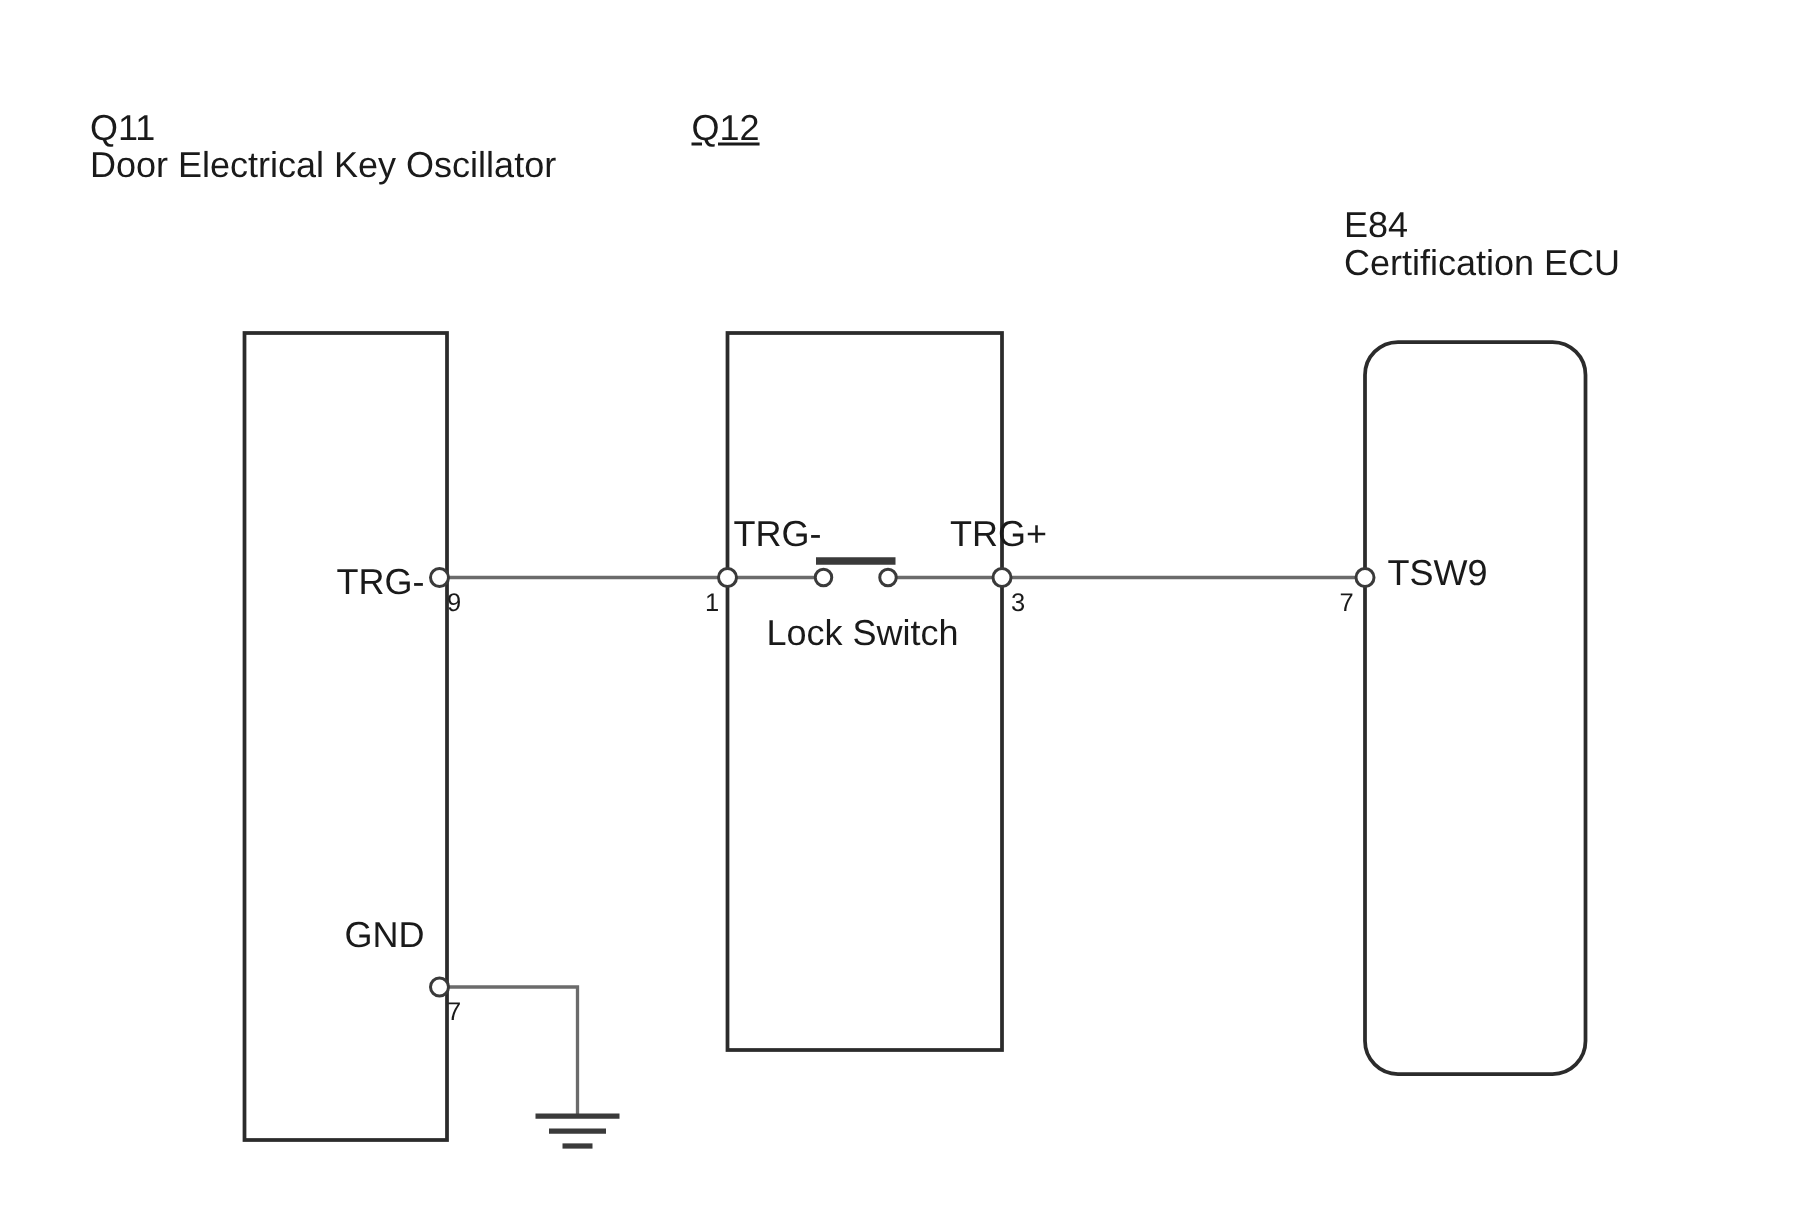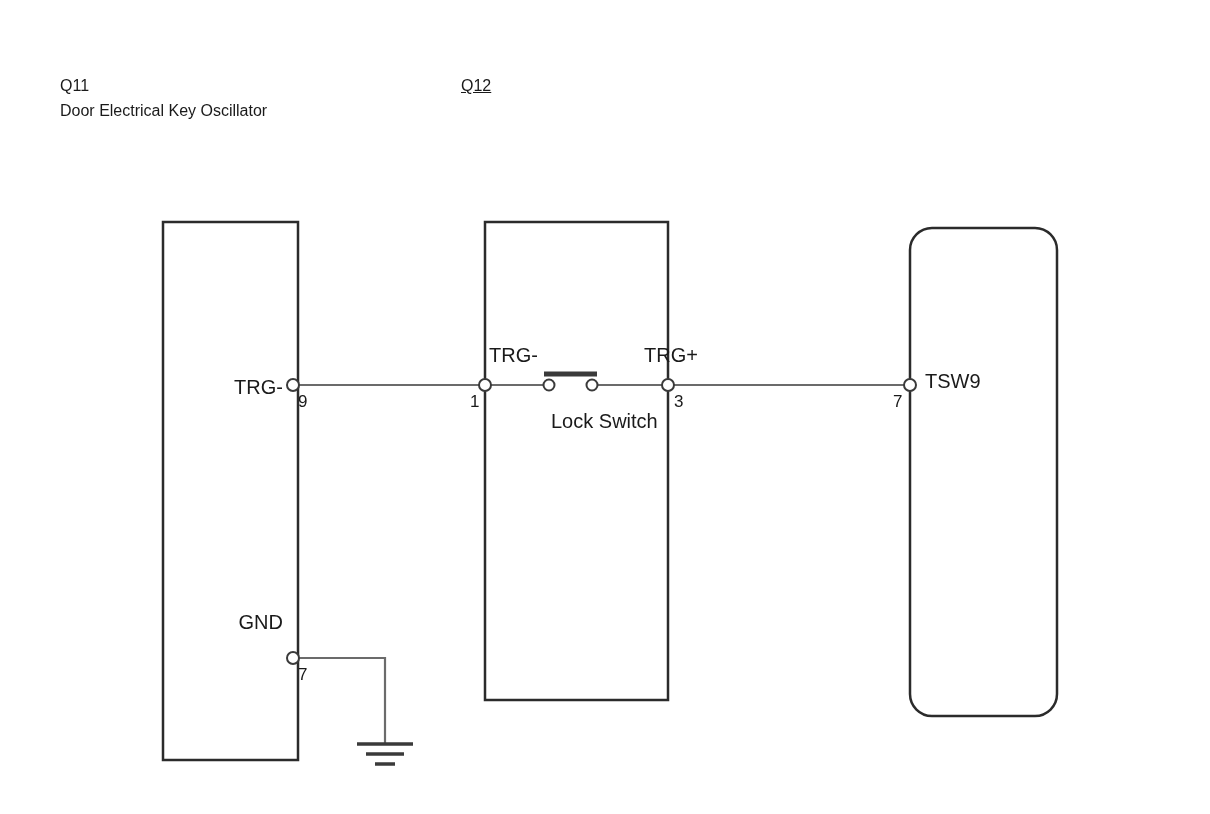"Q11" .comp-label { font-size: 16px -> 24px }
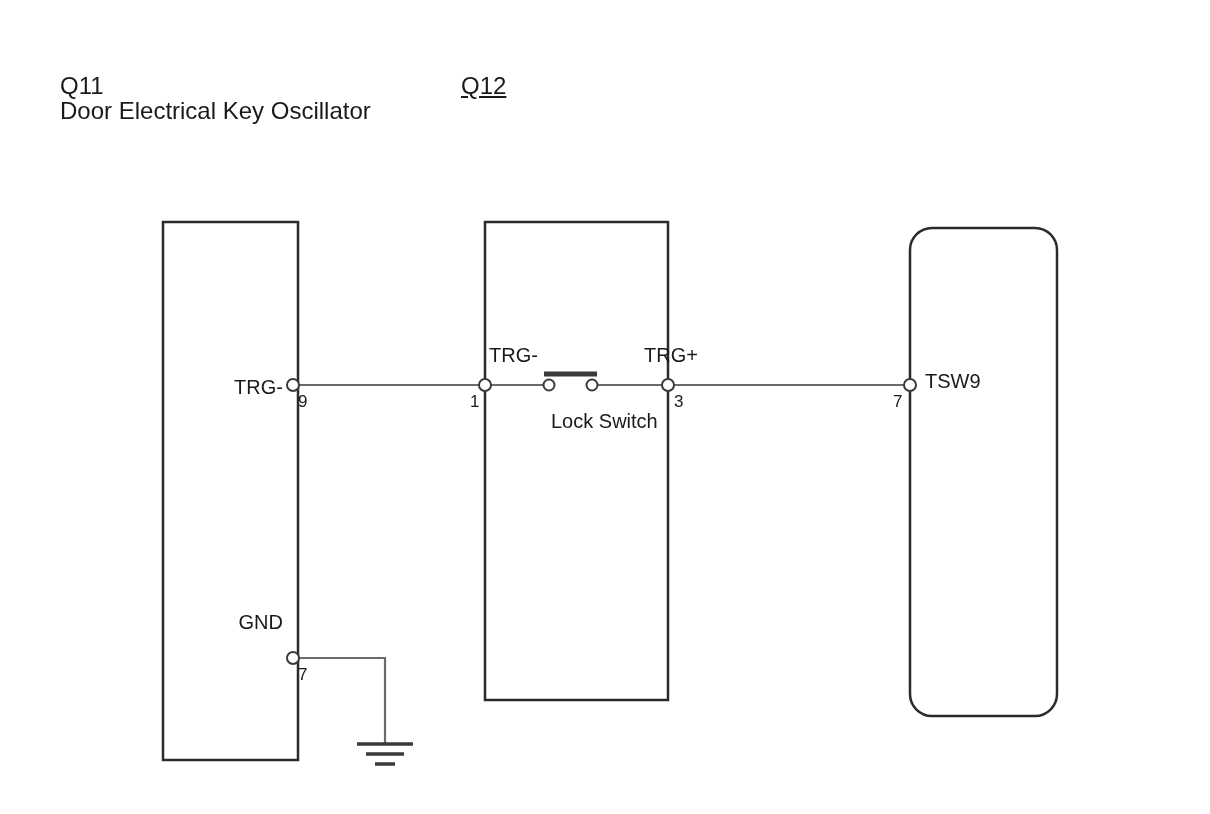"E84" div.comp-label { html: none -> <div> <span>E84</span> <span>Certification ECU</span> </div> }
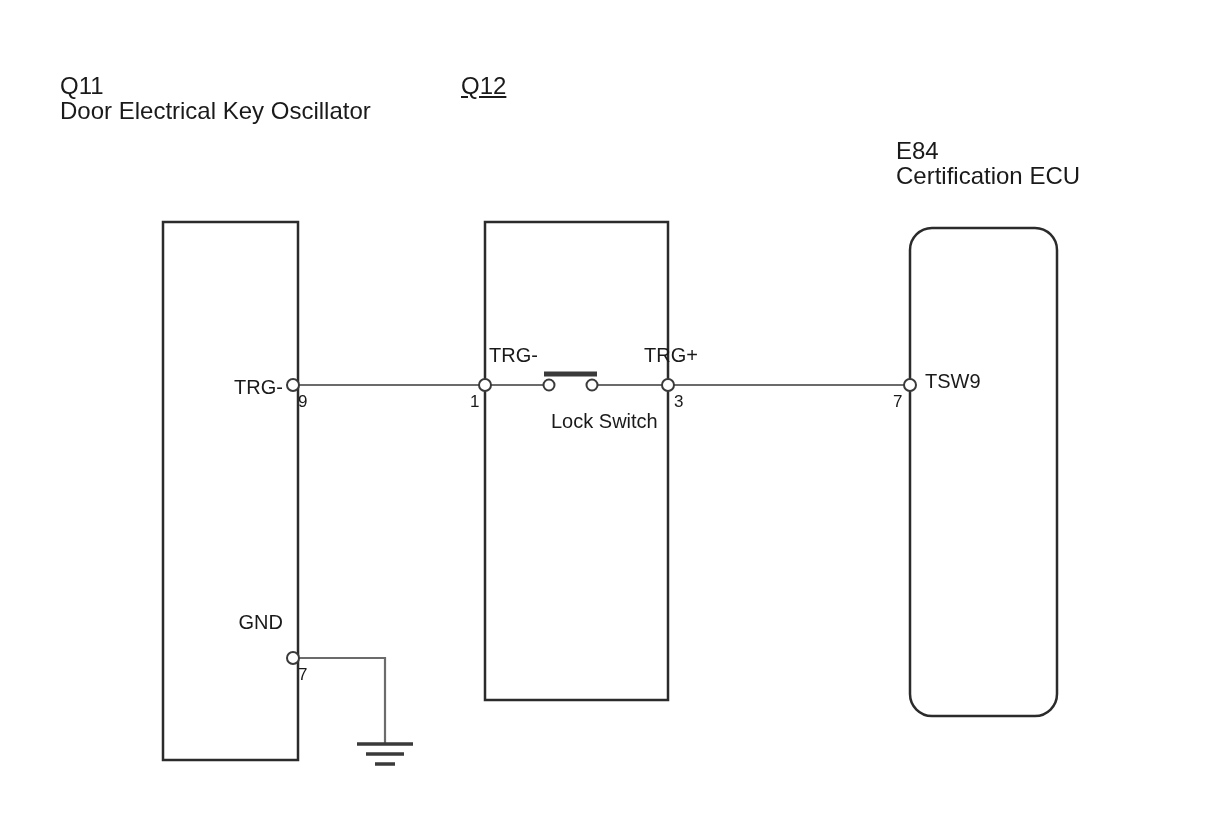"TRG-" .txt { font-size: 20px -> 24px }
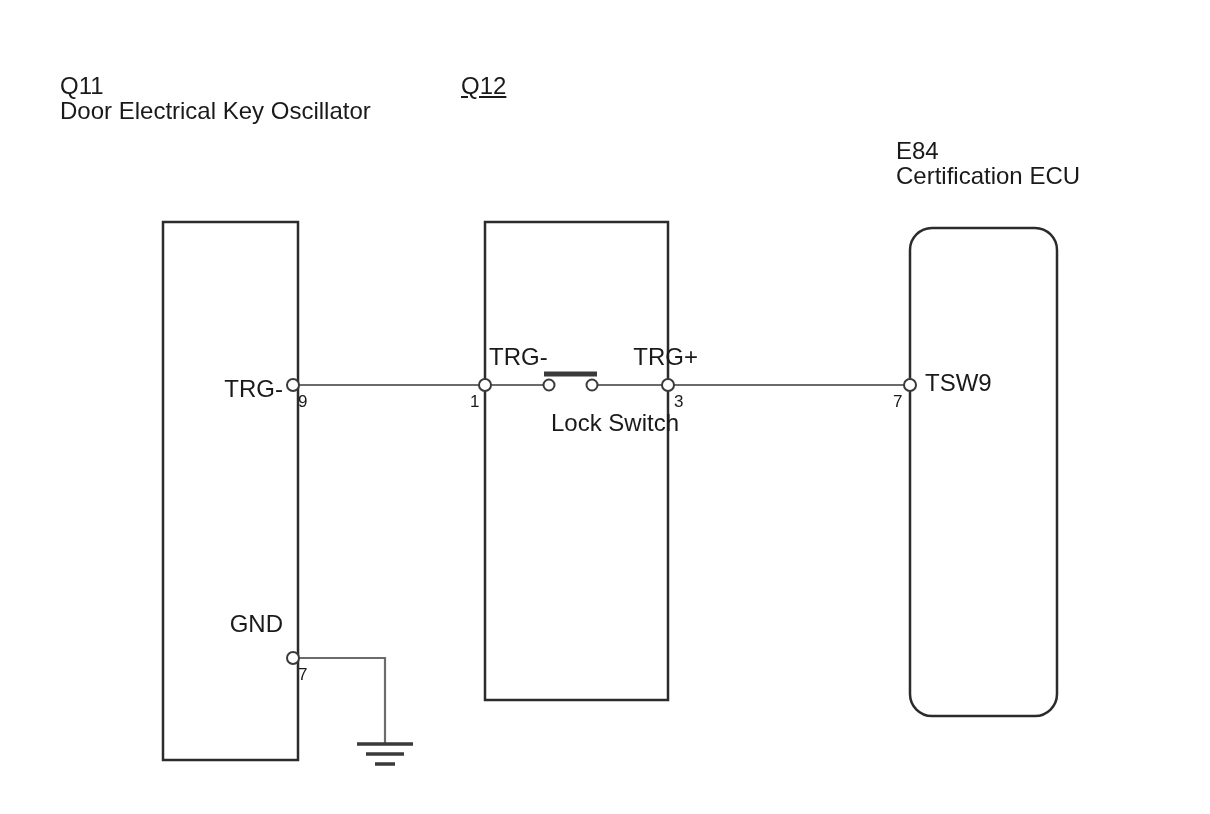"Lock Switch" div.txt { margin-left: 40px -> none }
